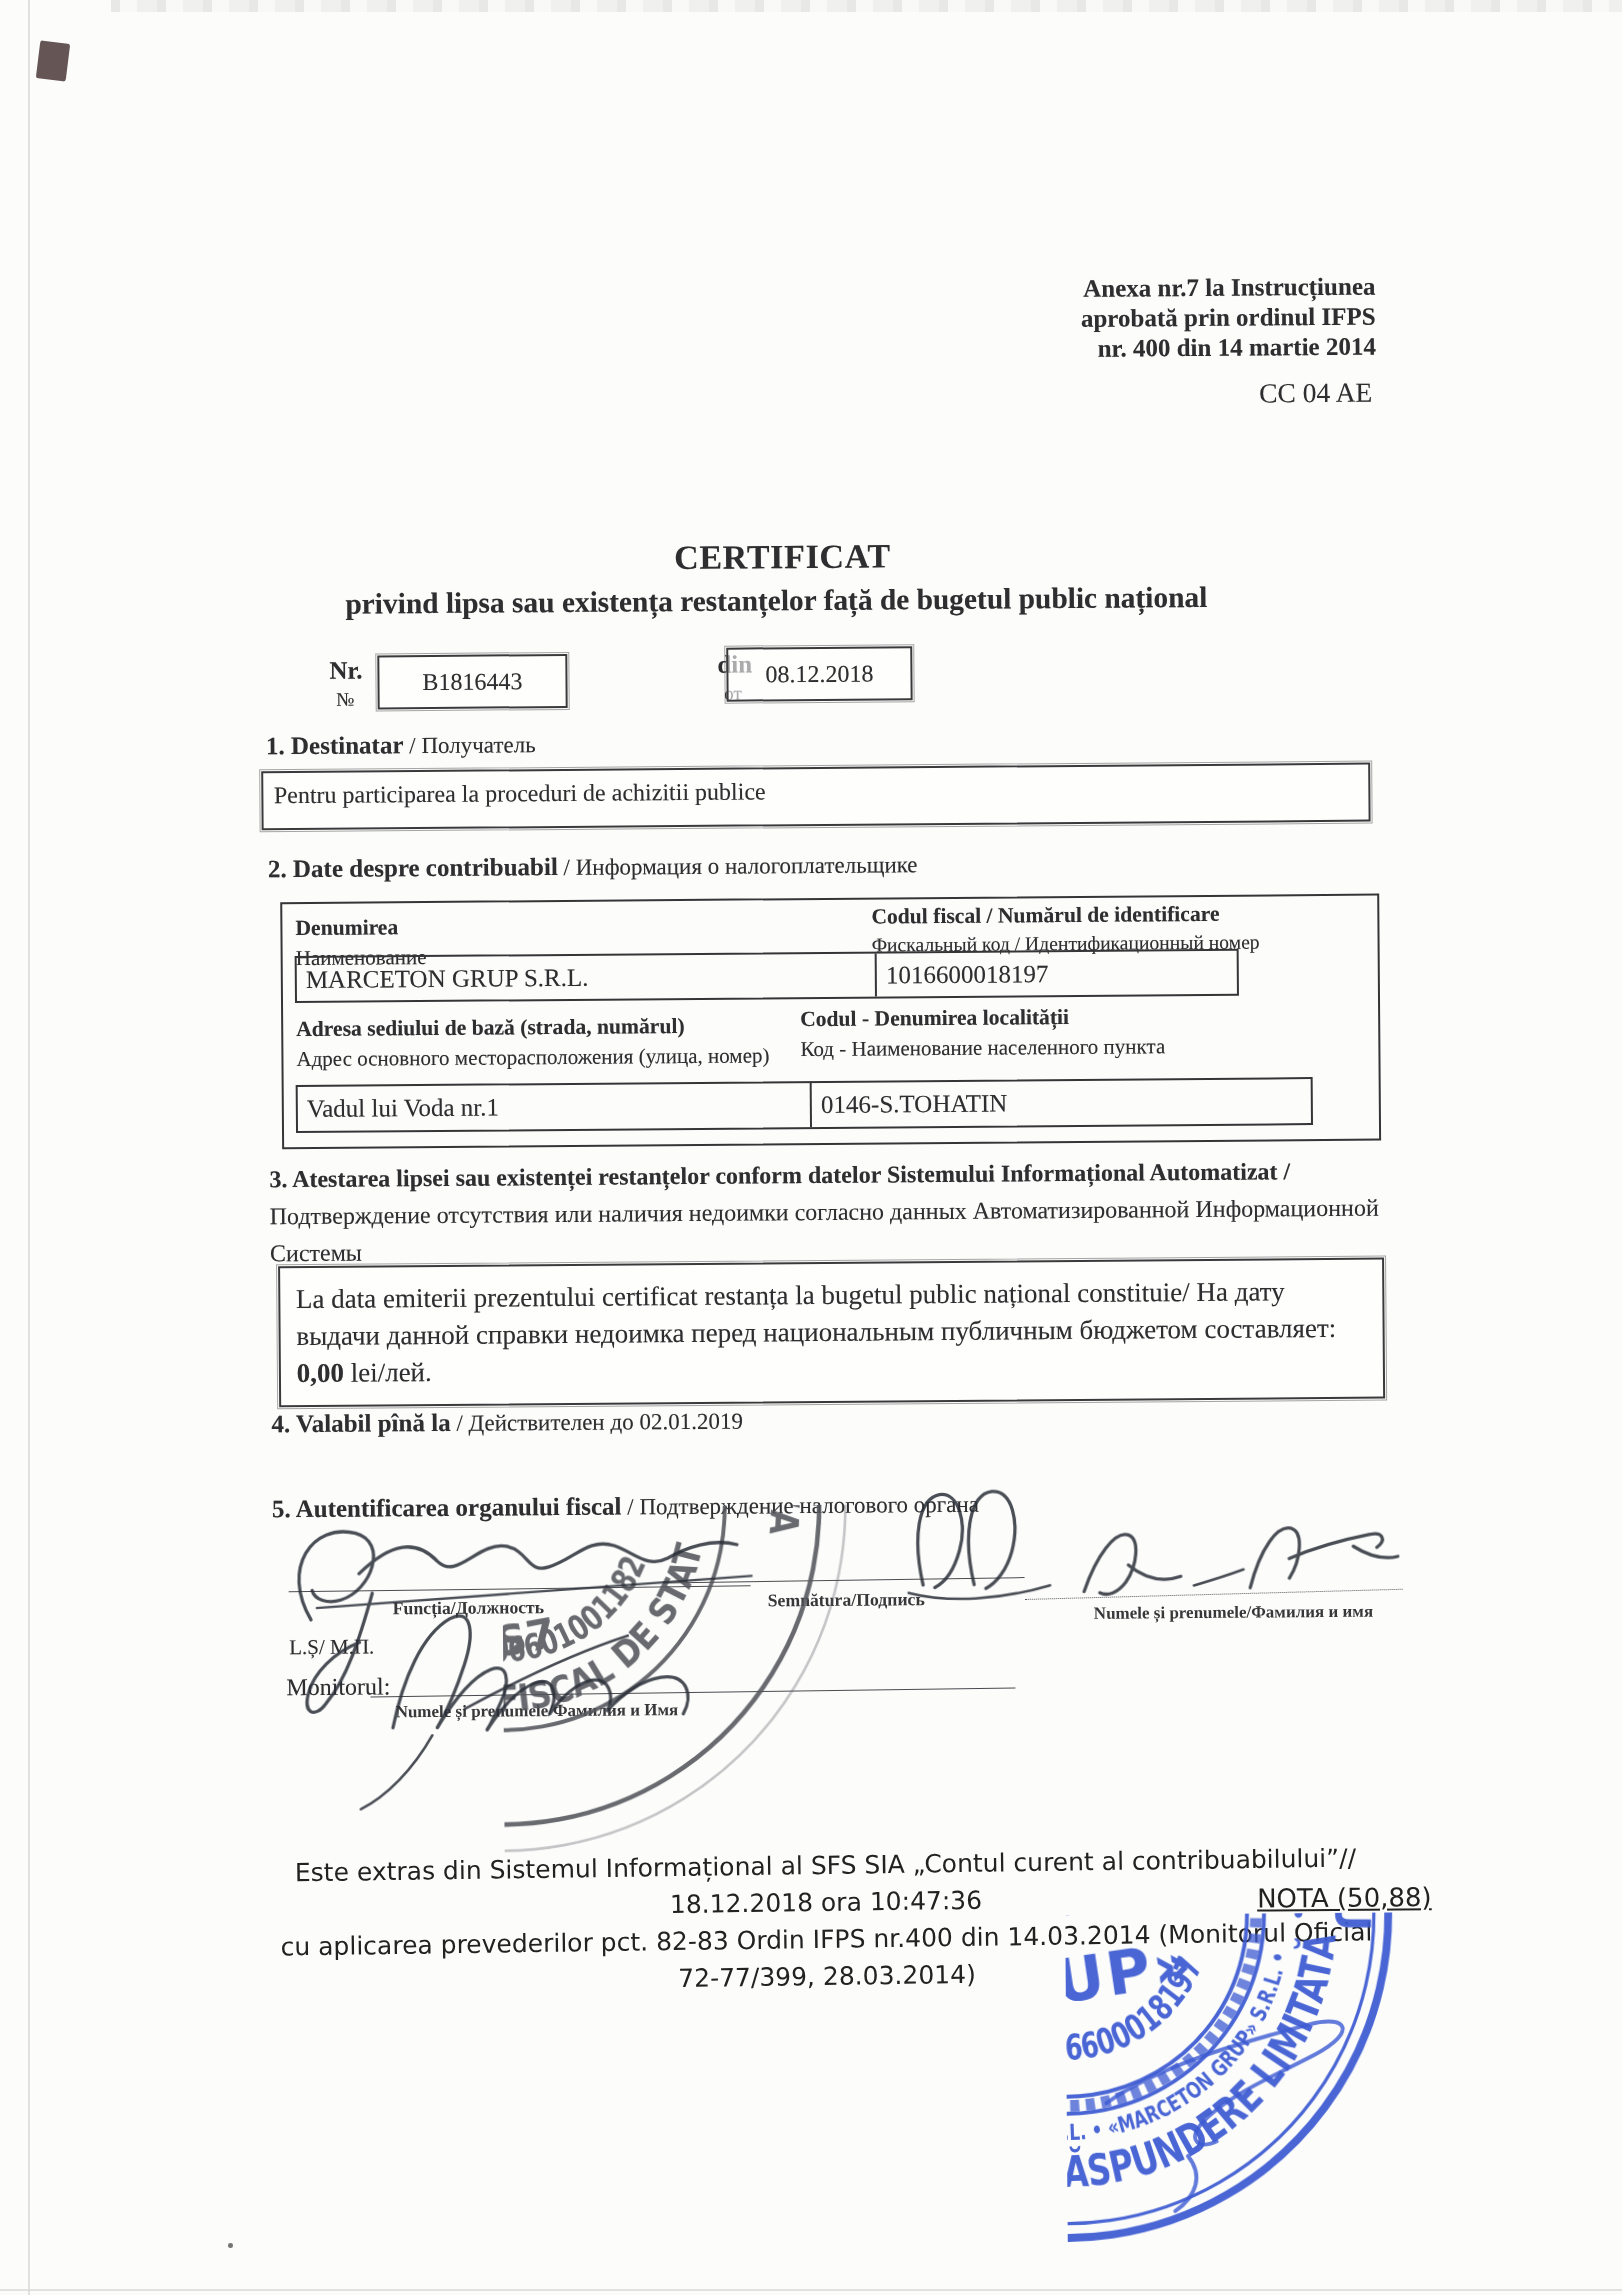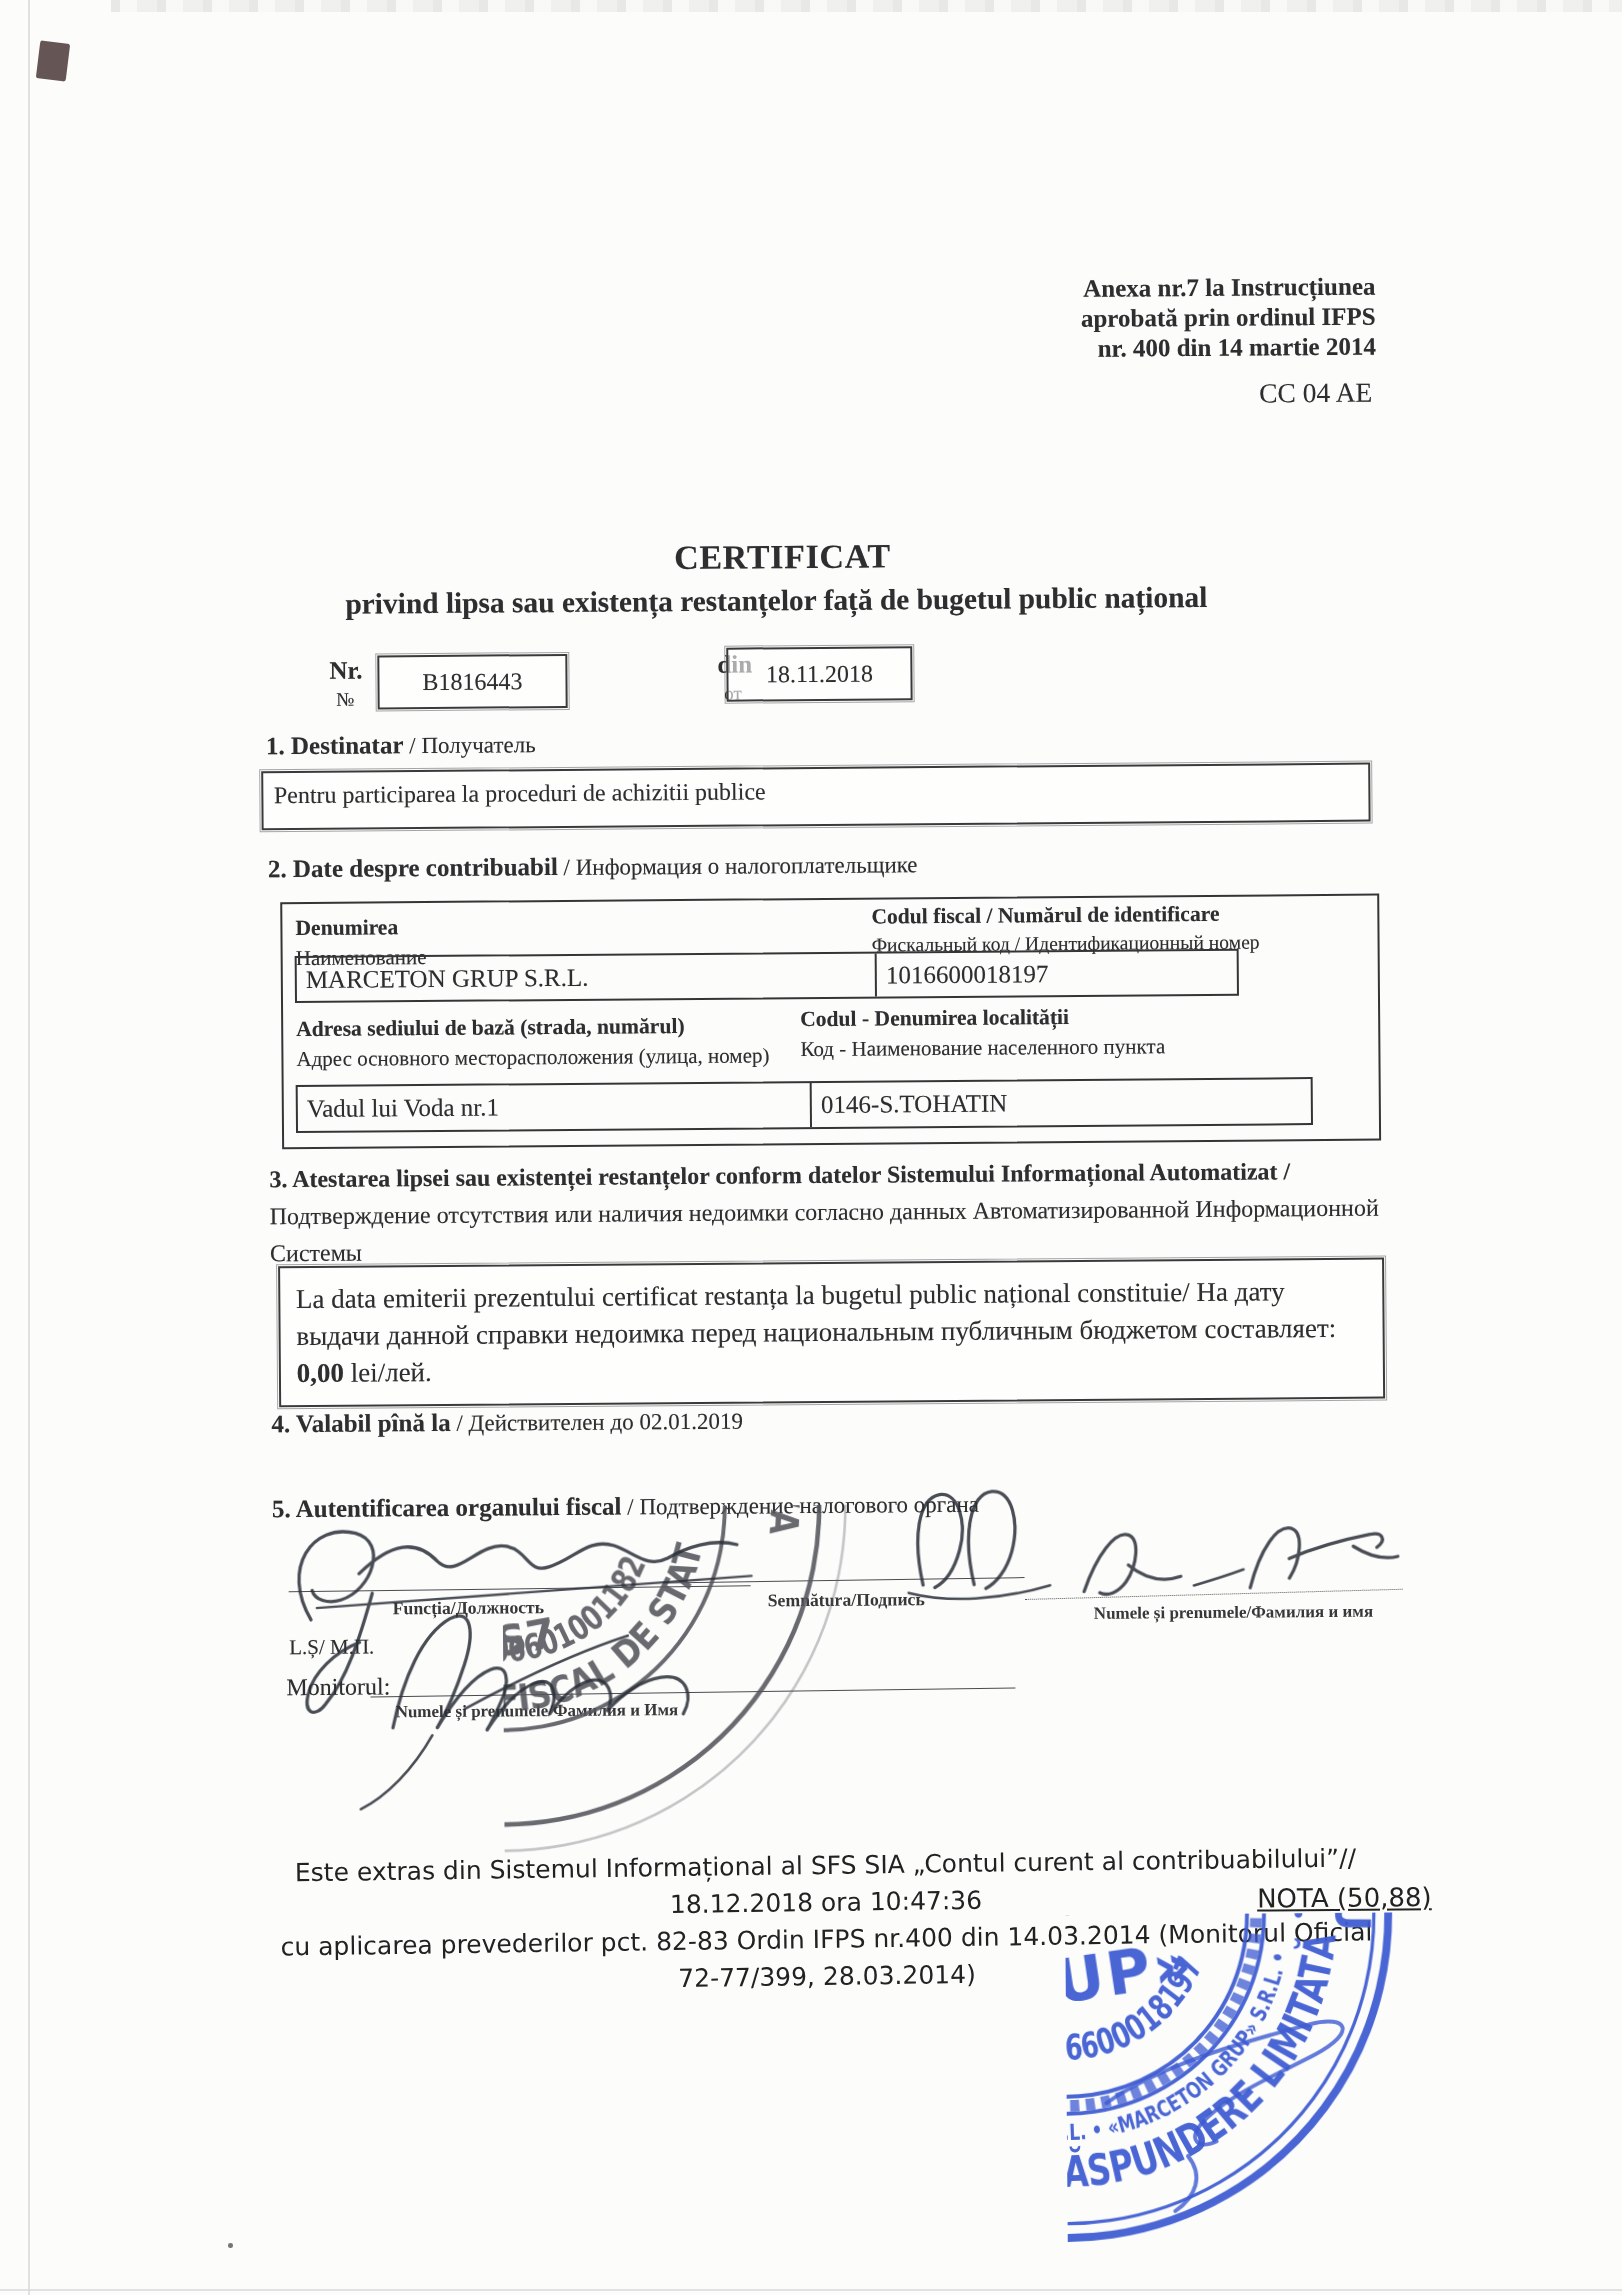"18.11.2018" span.ink { text: 18.11.2018 -> 08.12.2018 }
